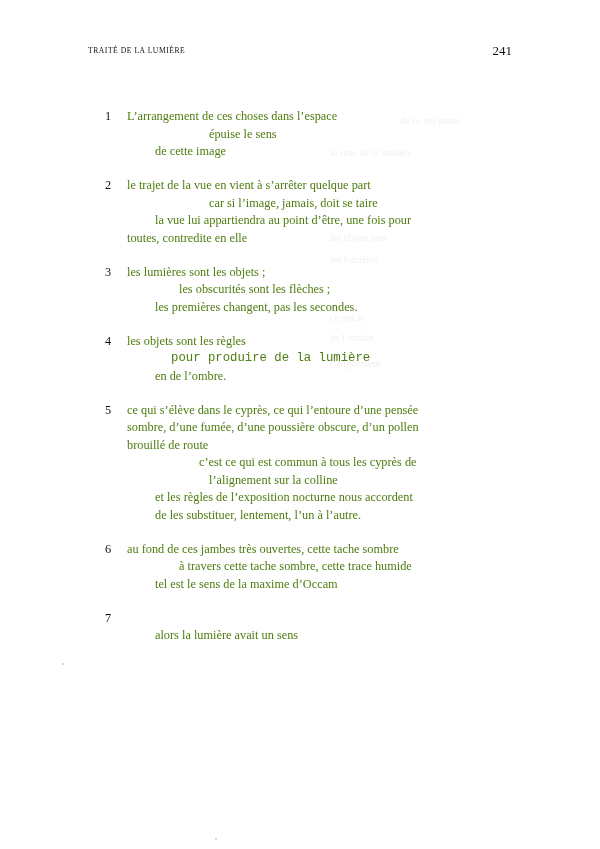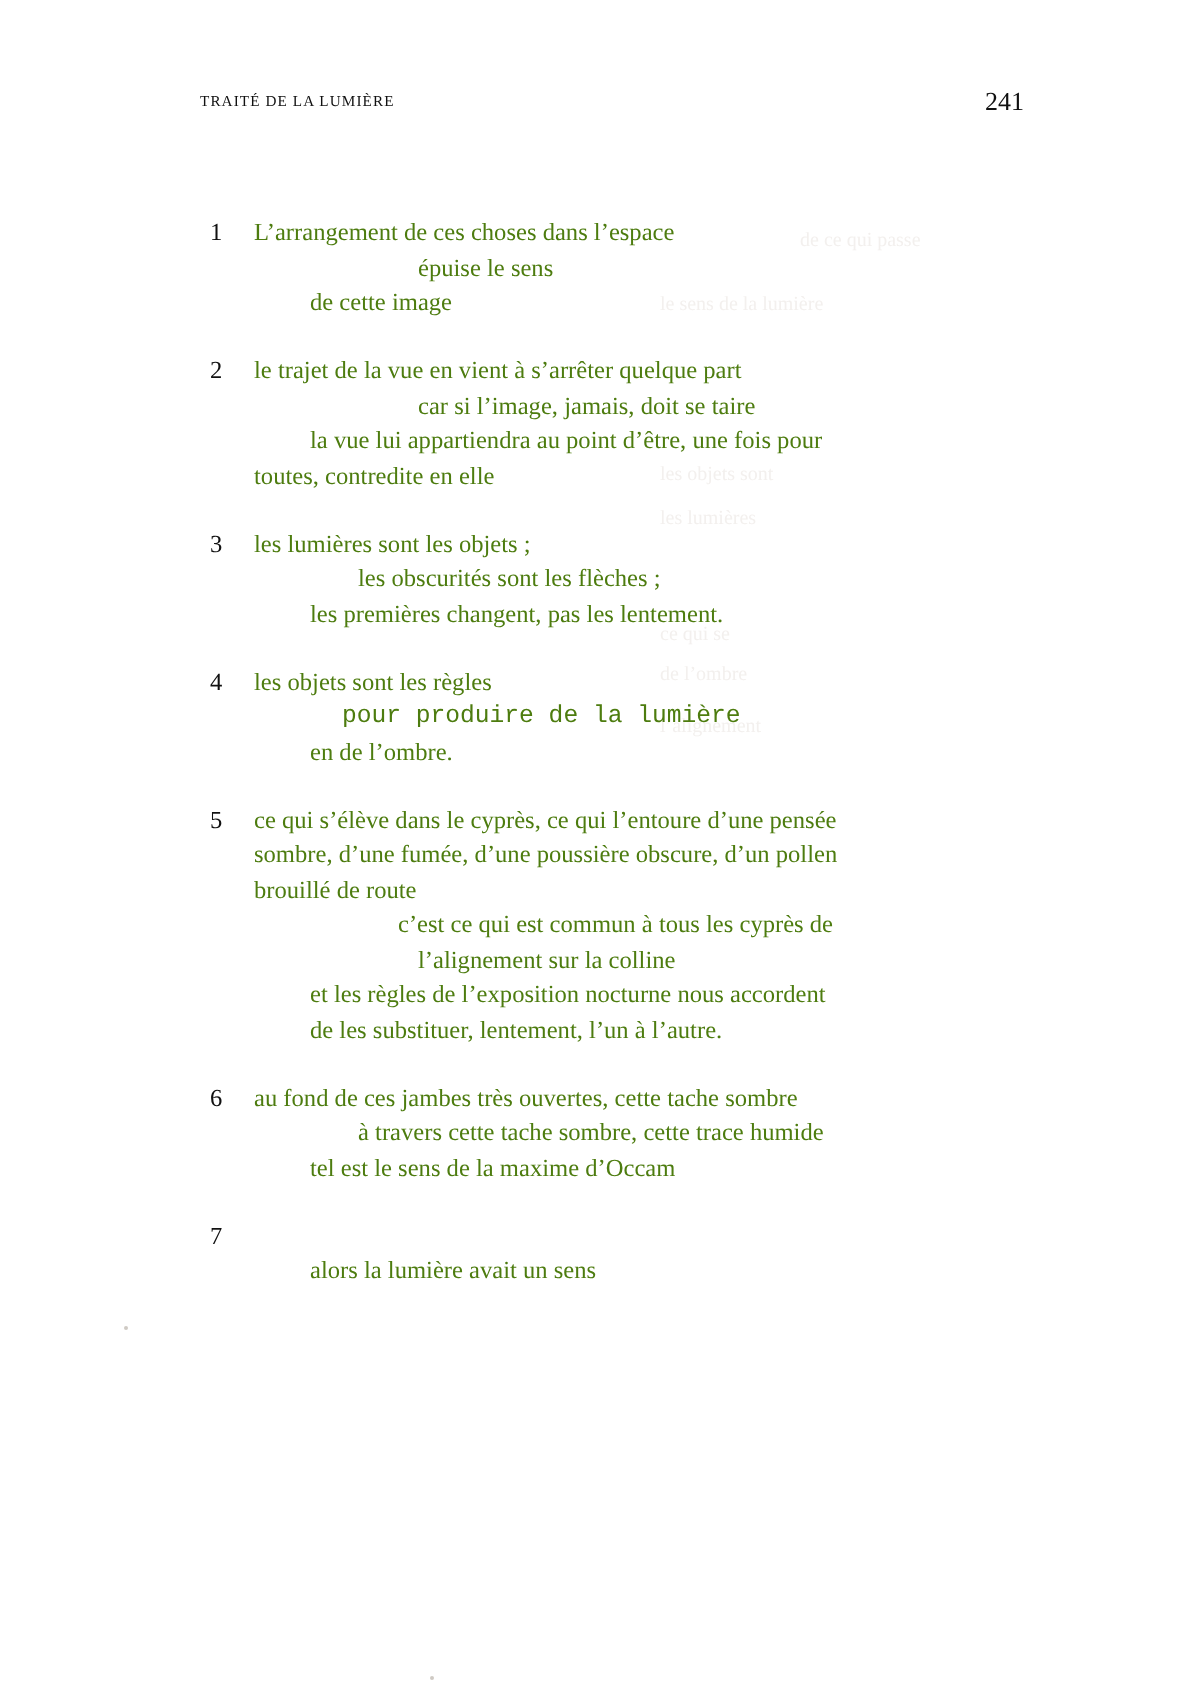"TRAITÉ DE LA LUMIÈRE" .running-head { left: 100px -> 88px }
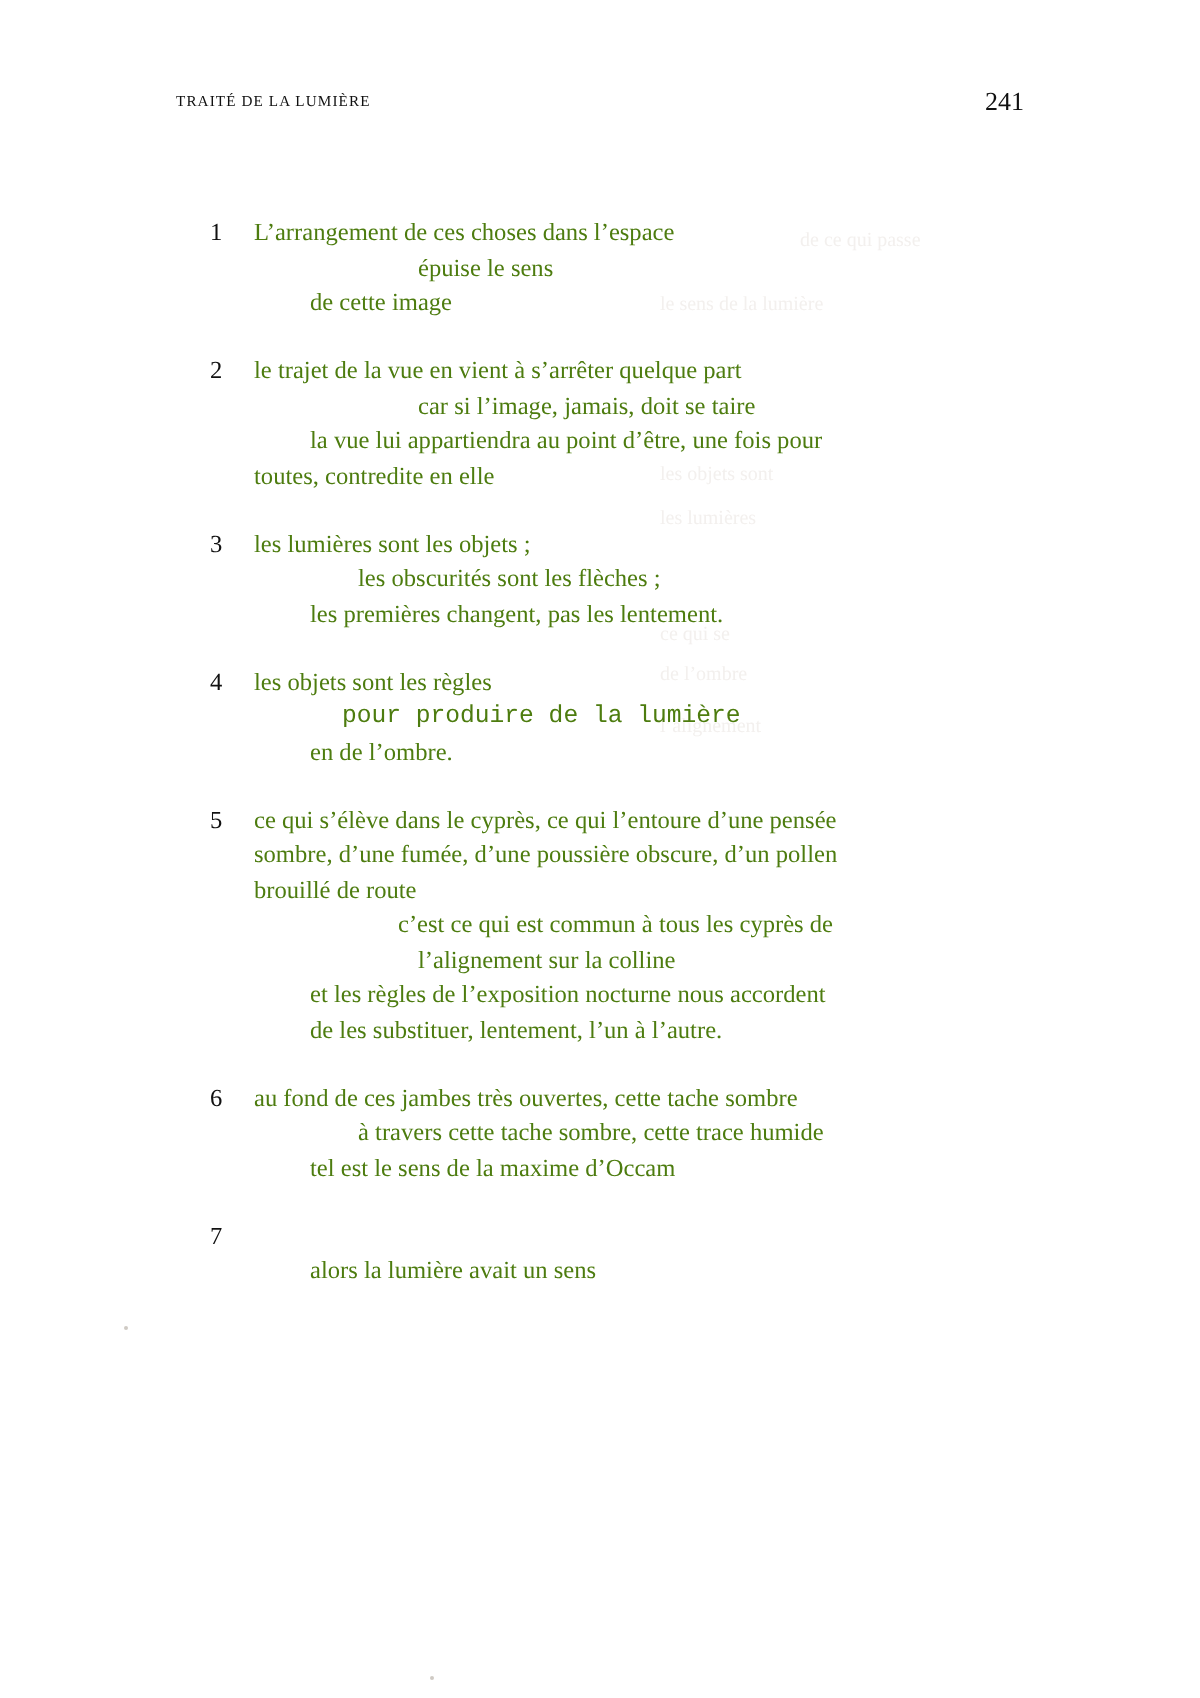"les premières changent, pas les" div.line { text: lentement -> secondes }
